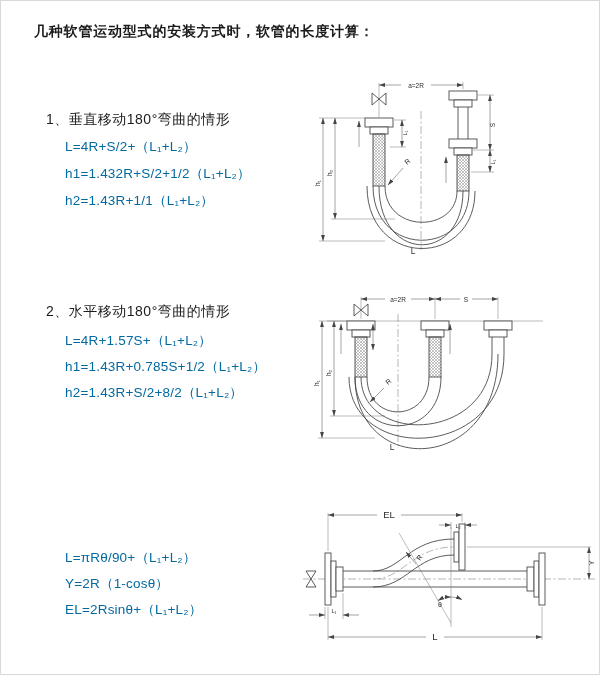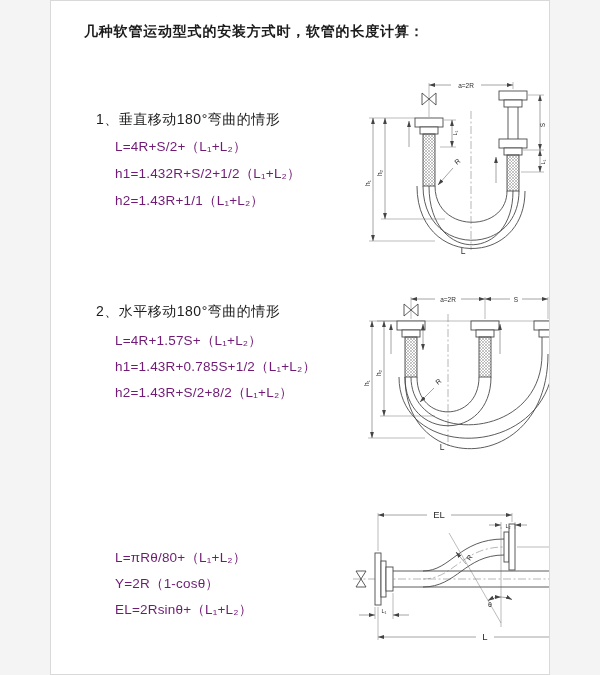"几种软管运动型式的安装方式时，软管的长度计算：" .page { width: 500px -> 600px }
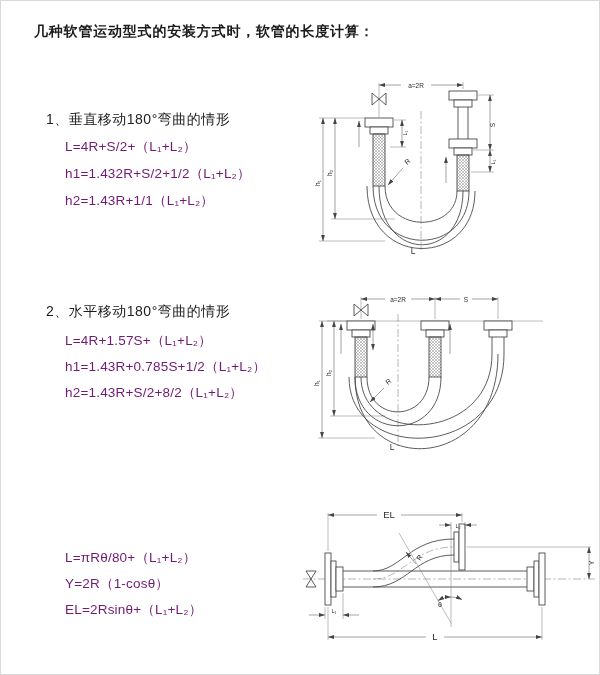"L=4R+S/2+（L₁+L₂）" .formula { color: #701a75 -> #0369a1 }
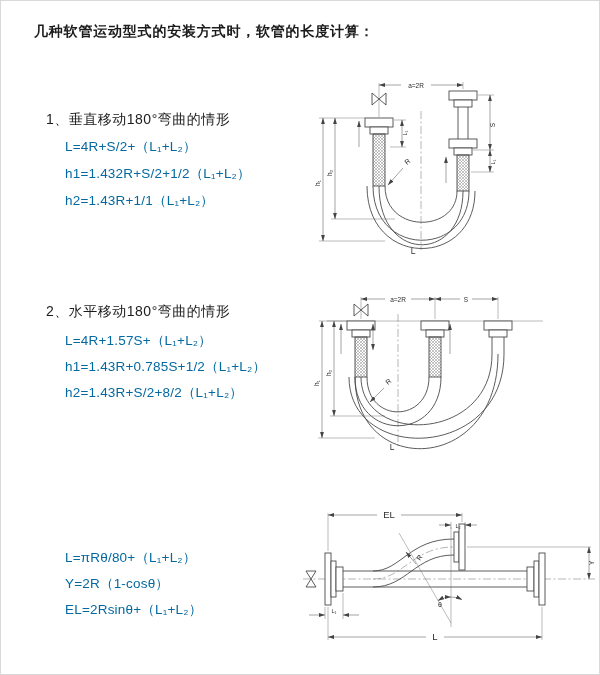"L=πRθ/80+（L₁+L₂）" div.abs { text: πRθ/80+ -> πRθ/90+ }
